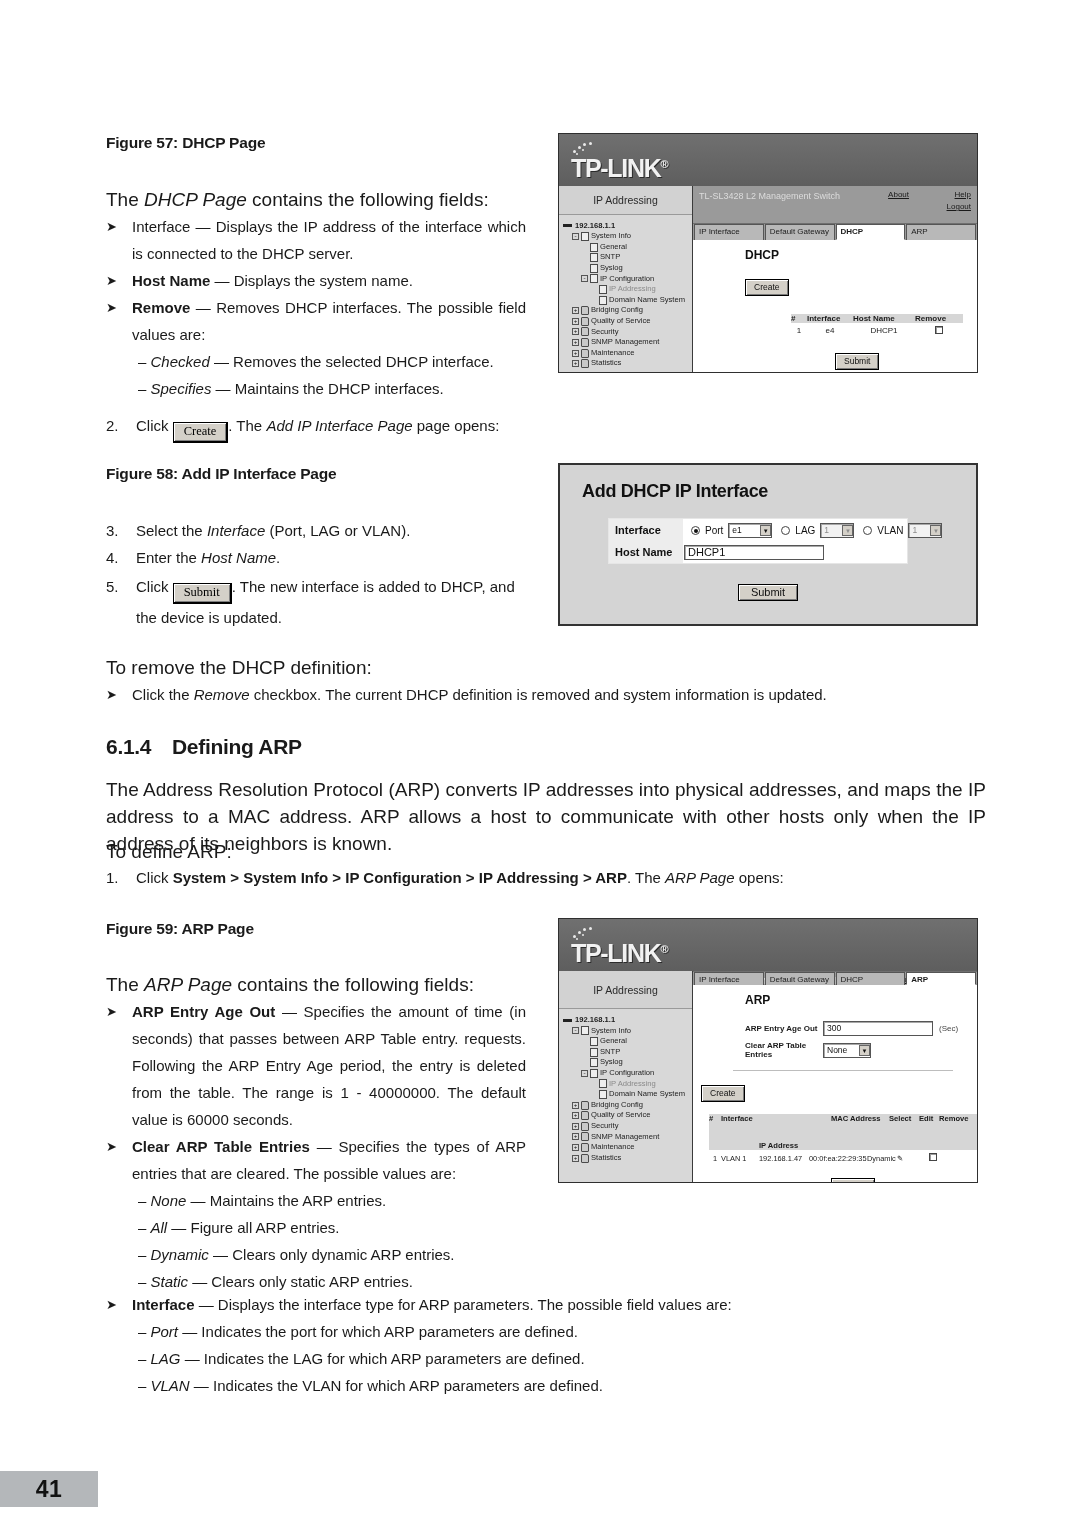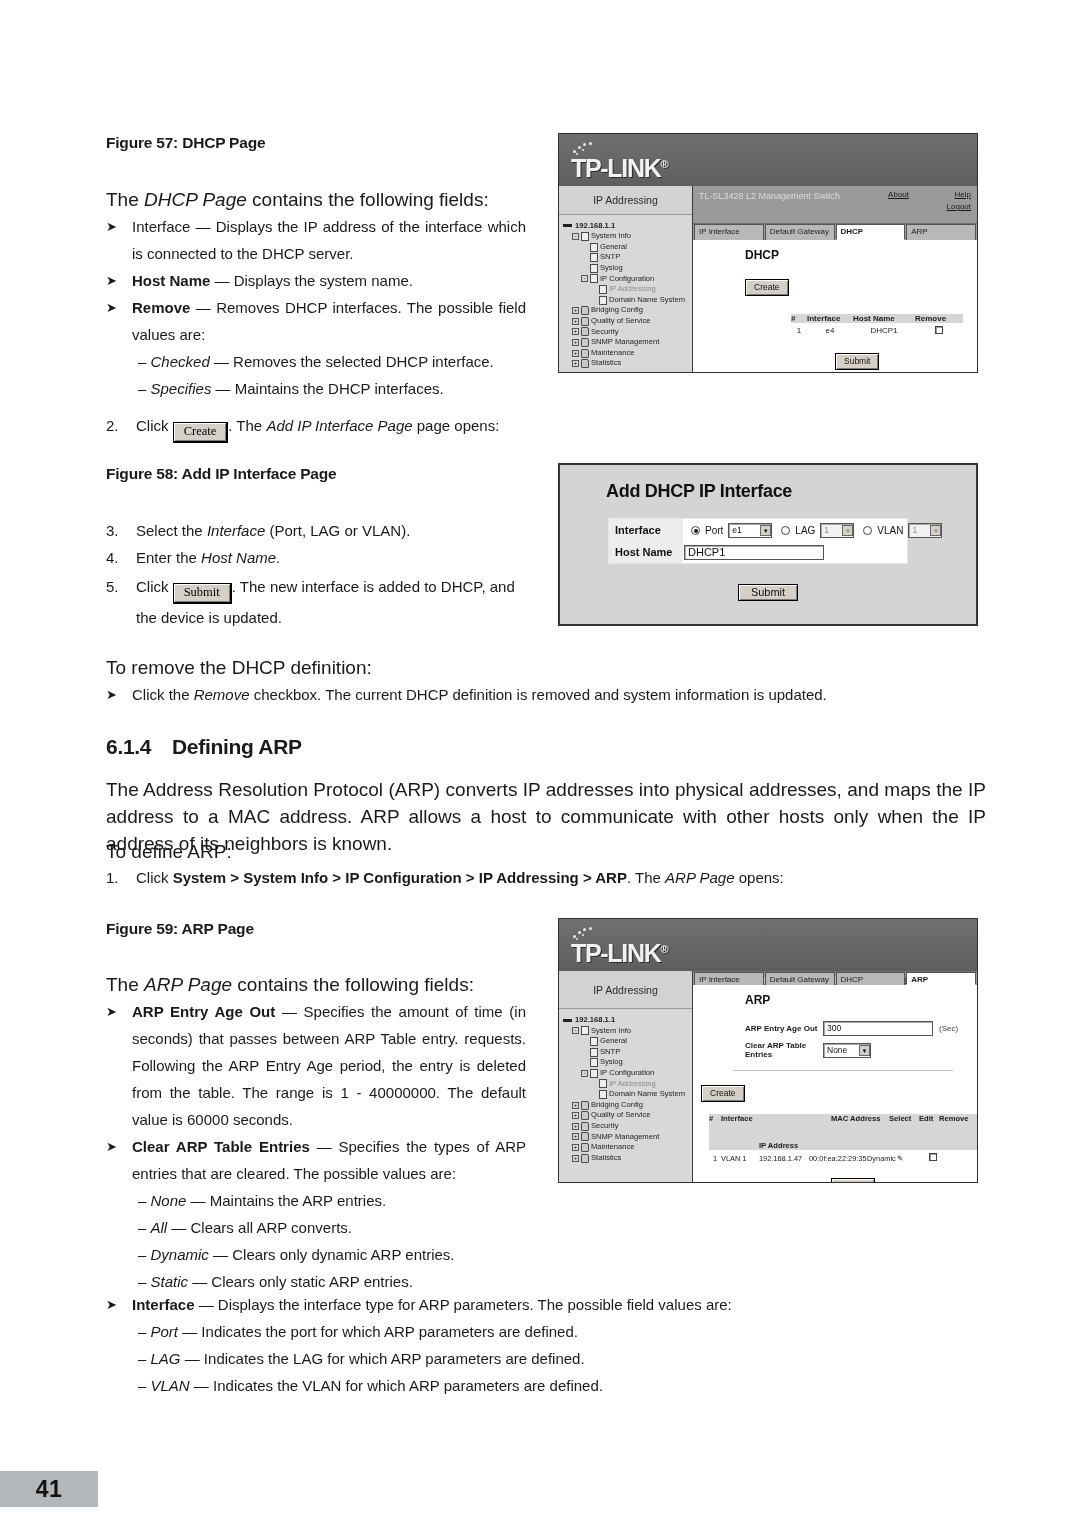"Add DHCP IP Interface" .dlg-title { margin: 16px 0 0 46px -> 16px 0 0 22px }
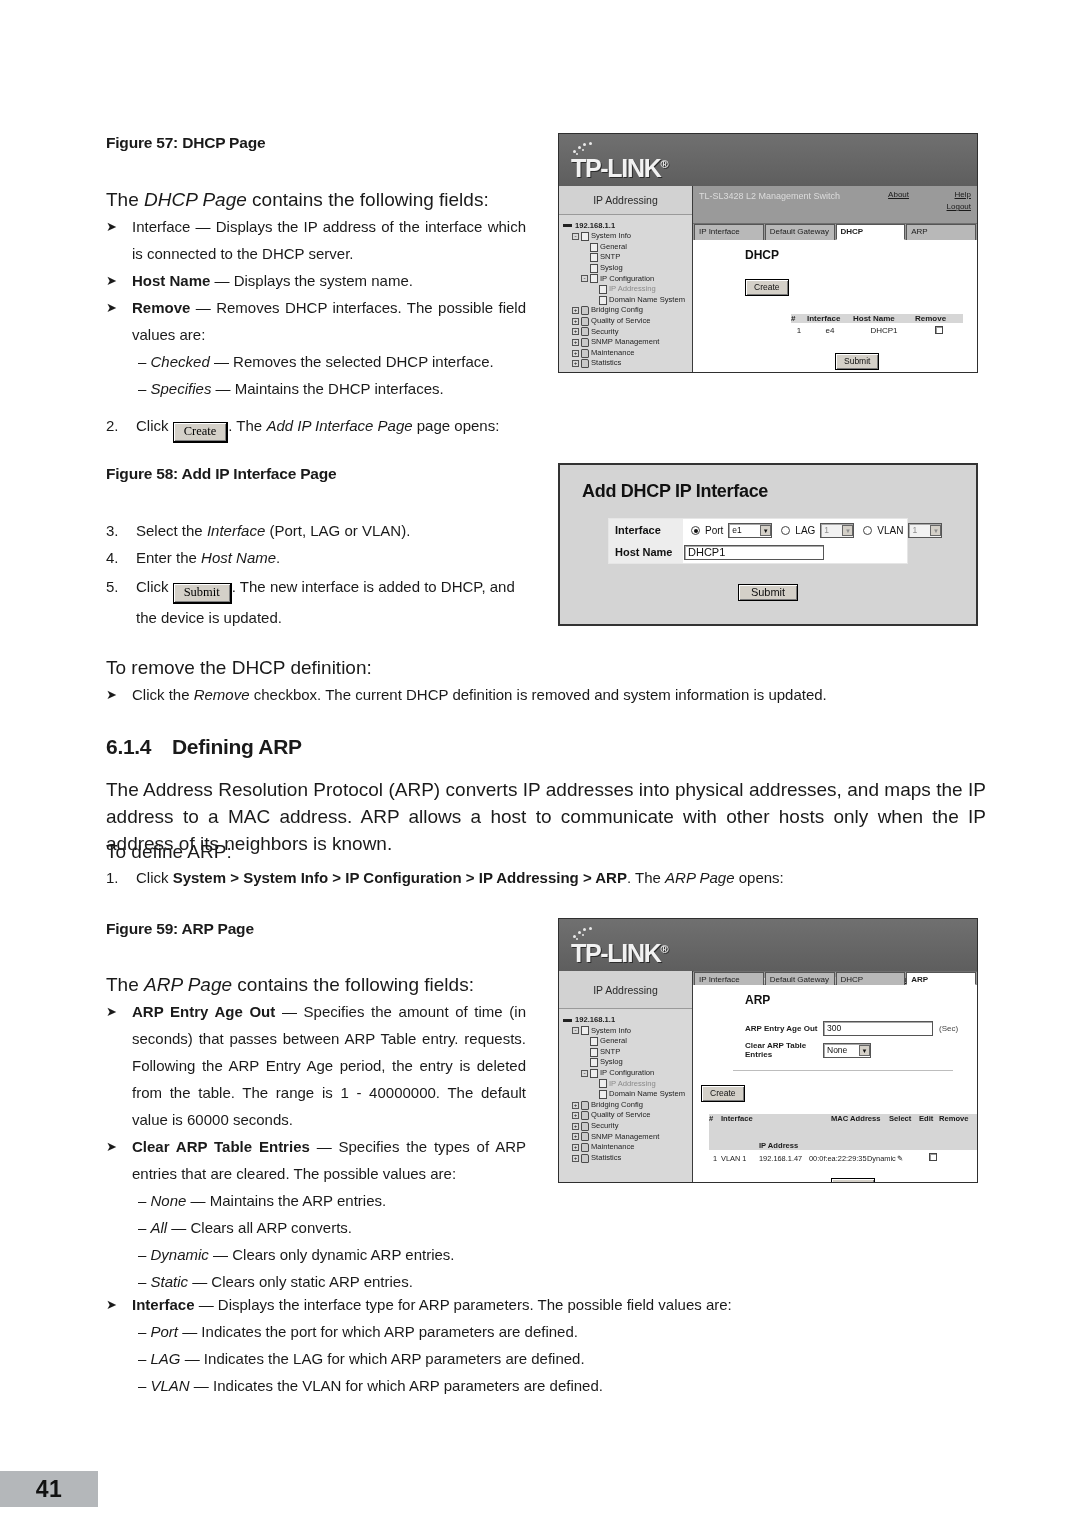"— Clears all ARP converts." span { text: Clears all ARP converts -> Figure all ARP entries }
